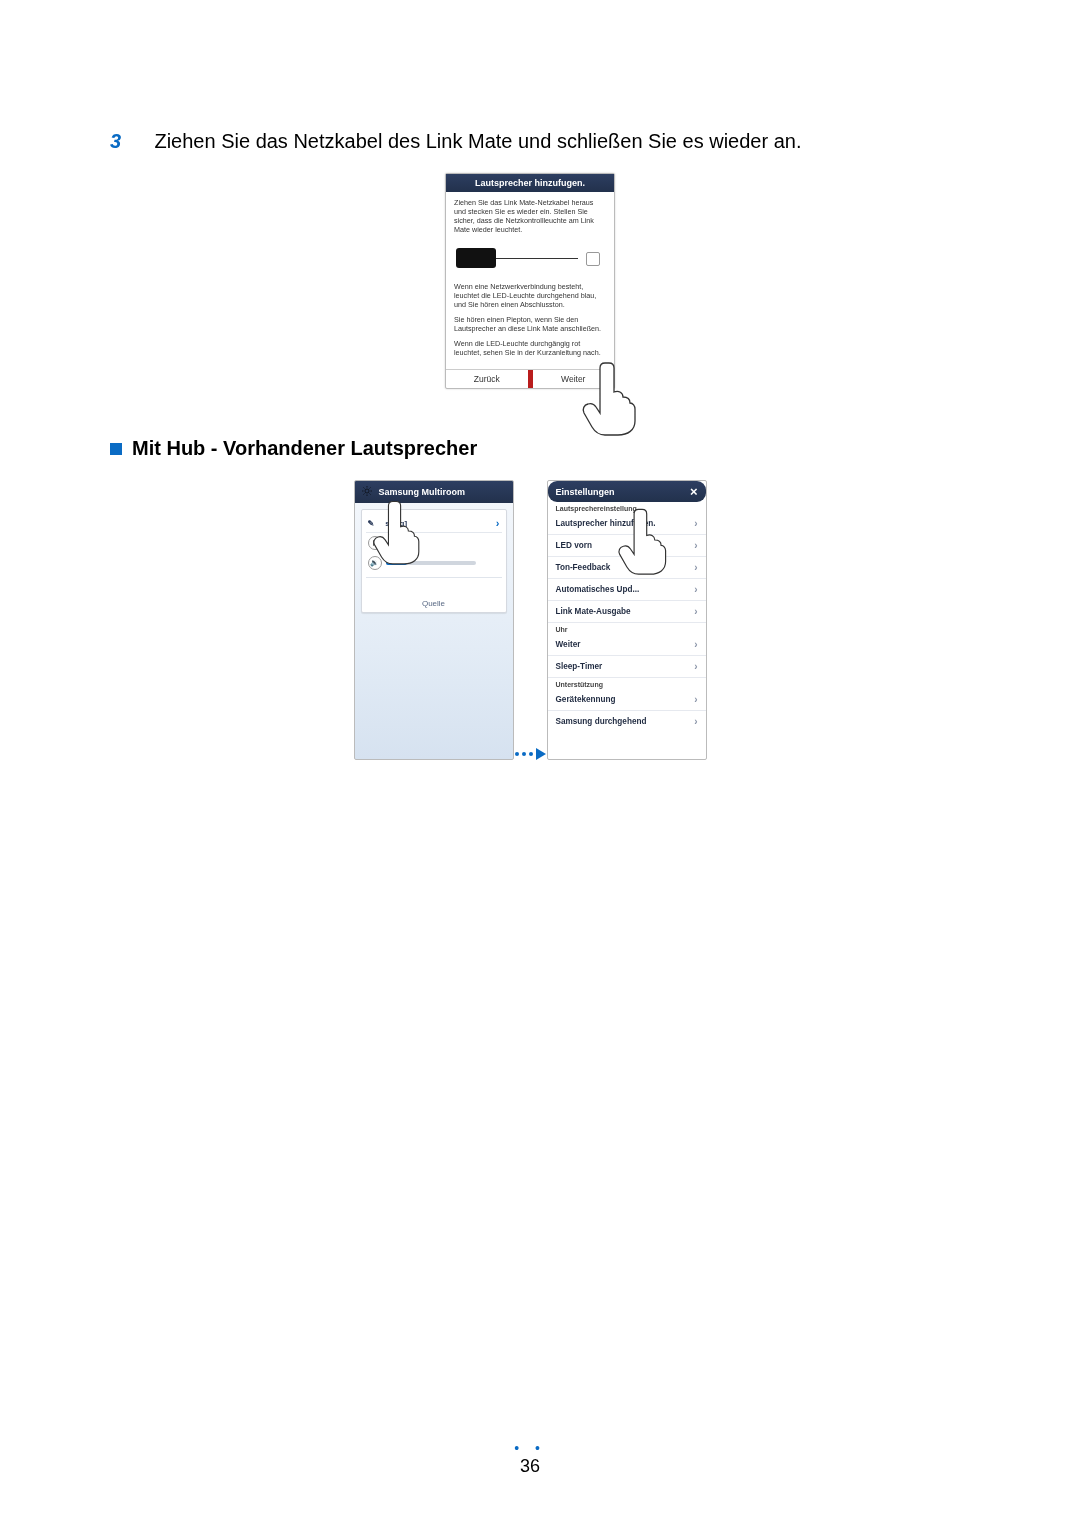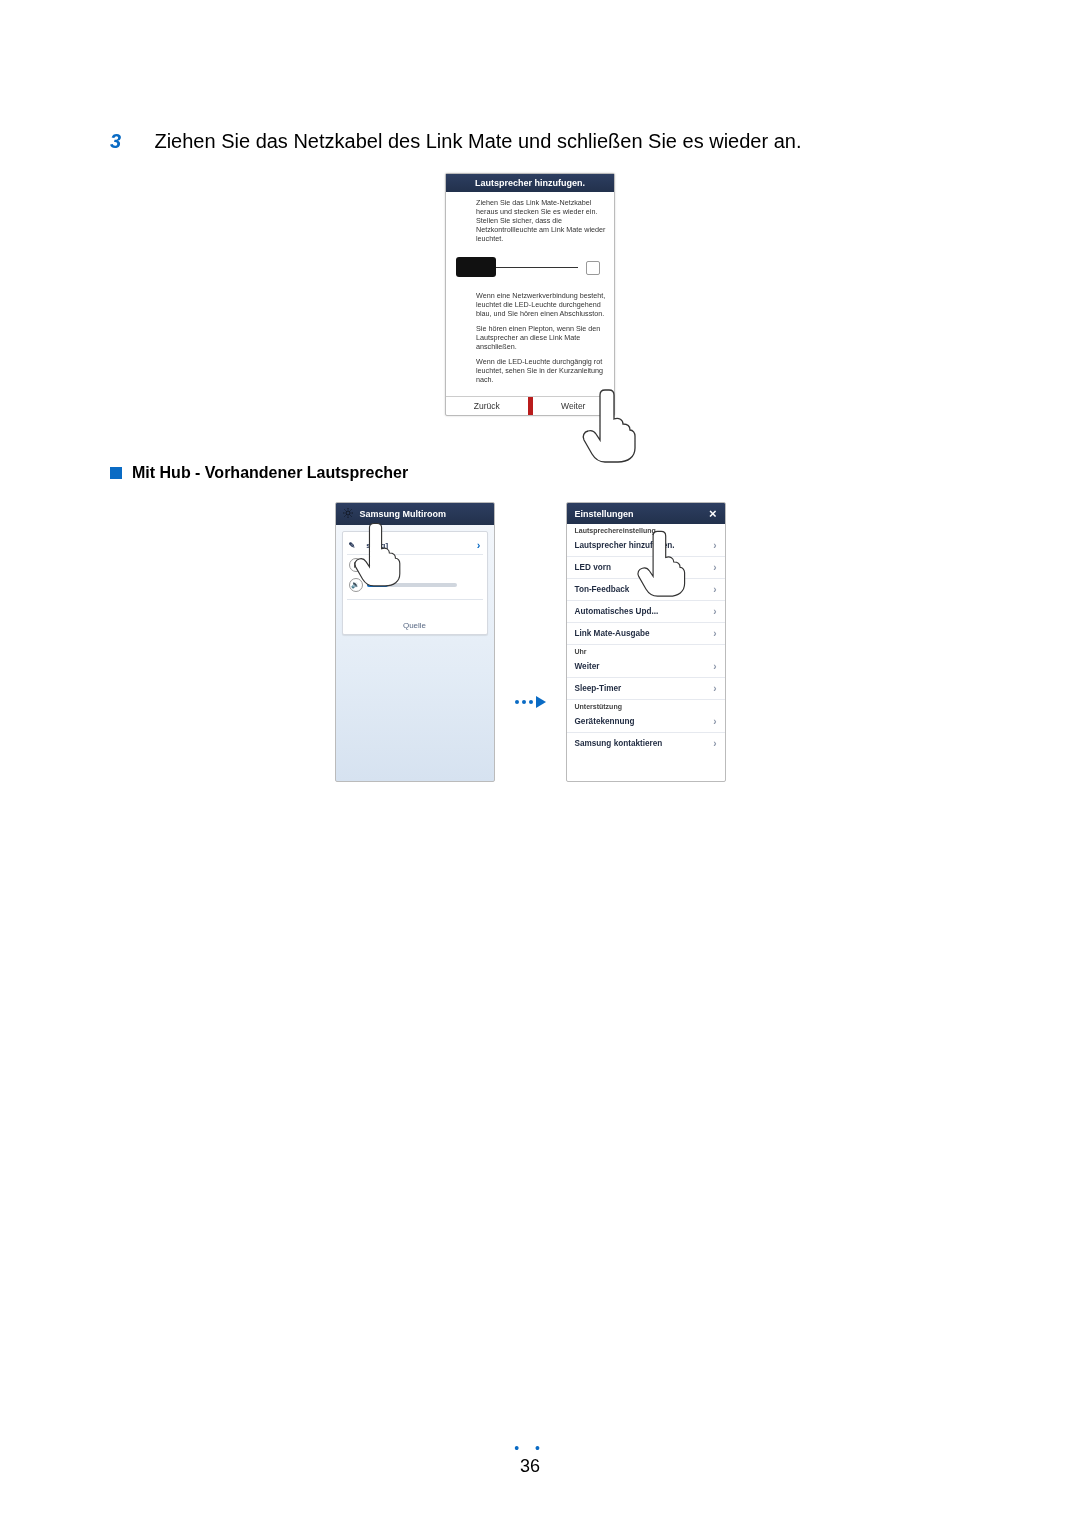"Ziehen Sie das Link Mate-Netzkabel" .phone-body p { margin-left: 22px -> none }
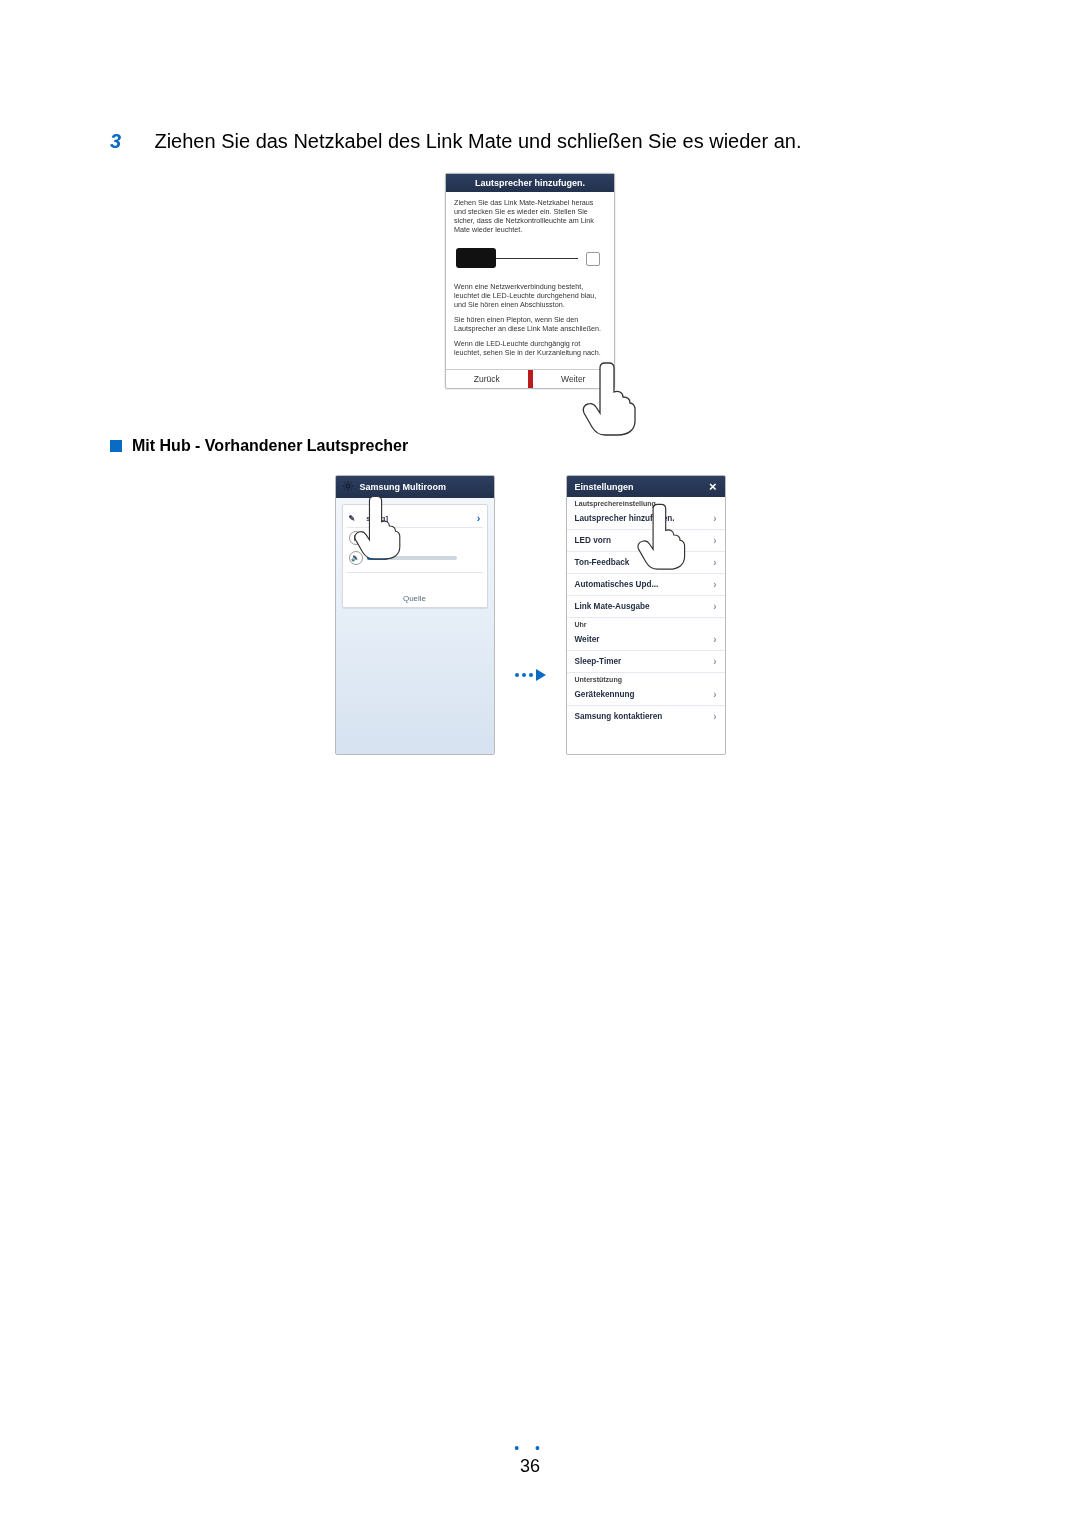"Mit Hub - Vorhandener Lautsprecher" .section-title { font-size: 16px -> 20px }
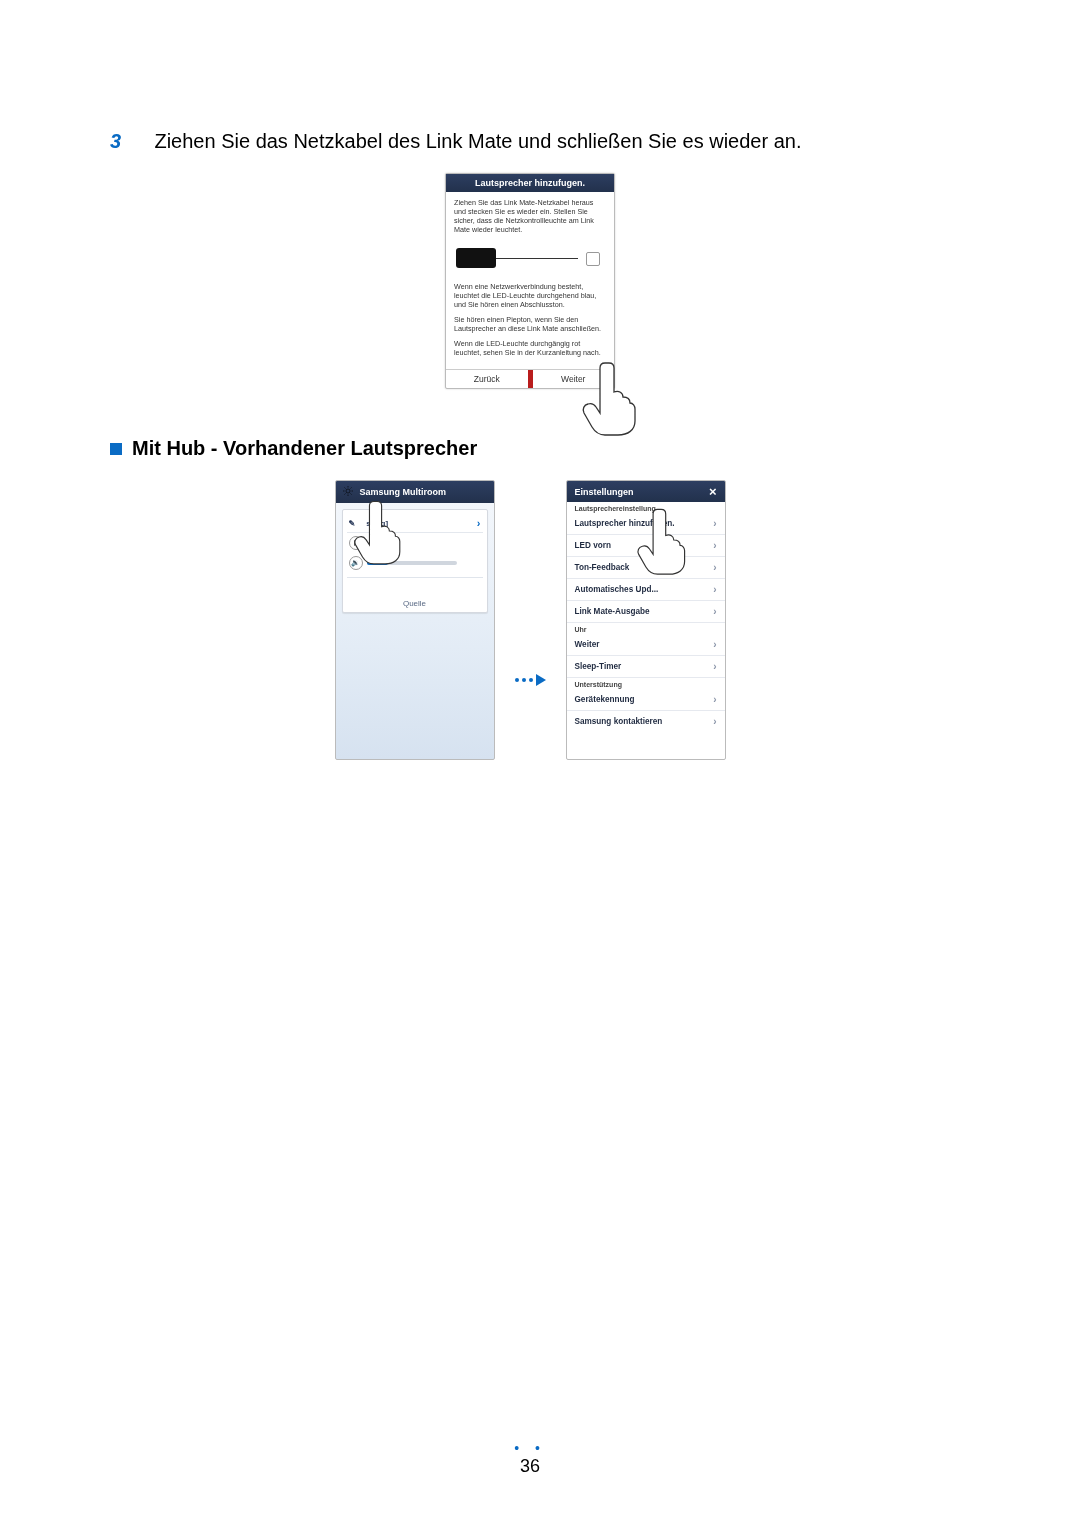"Samsung Multiroom" .screens-row { align-items: center -> flex-end; gap: 20px -> 1px }
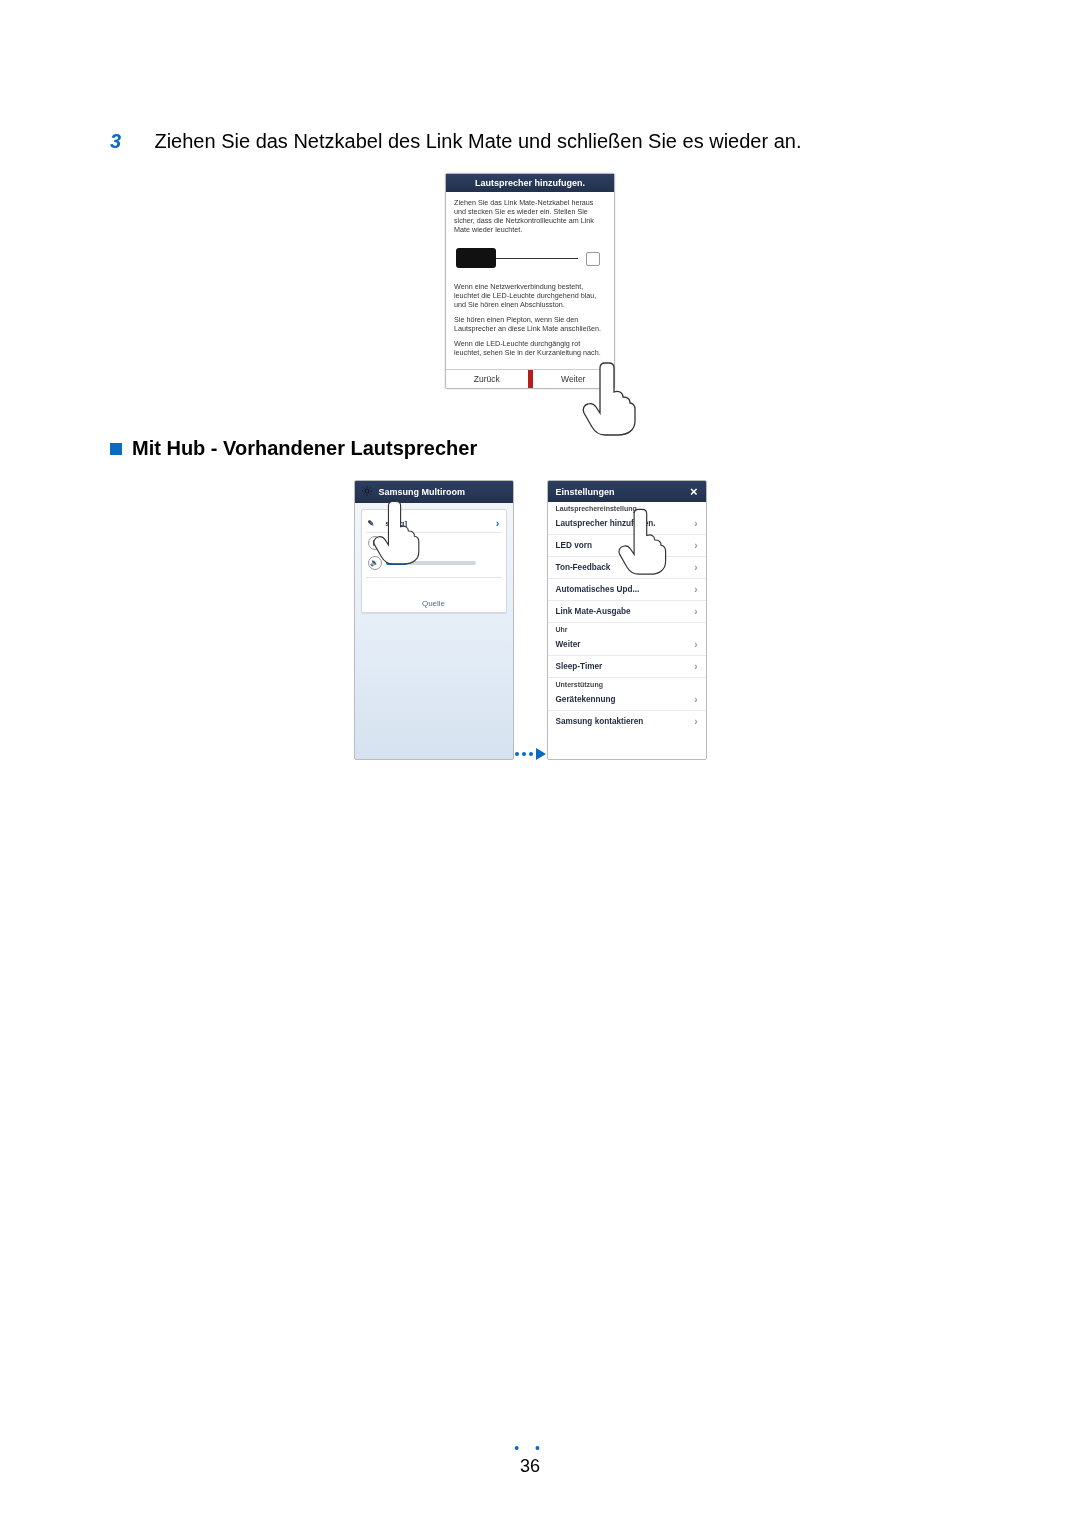"Einstellungen" .settings .hdr2 { border-radius: none -> 9px }
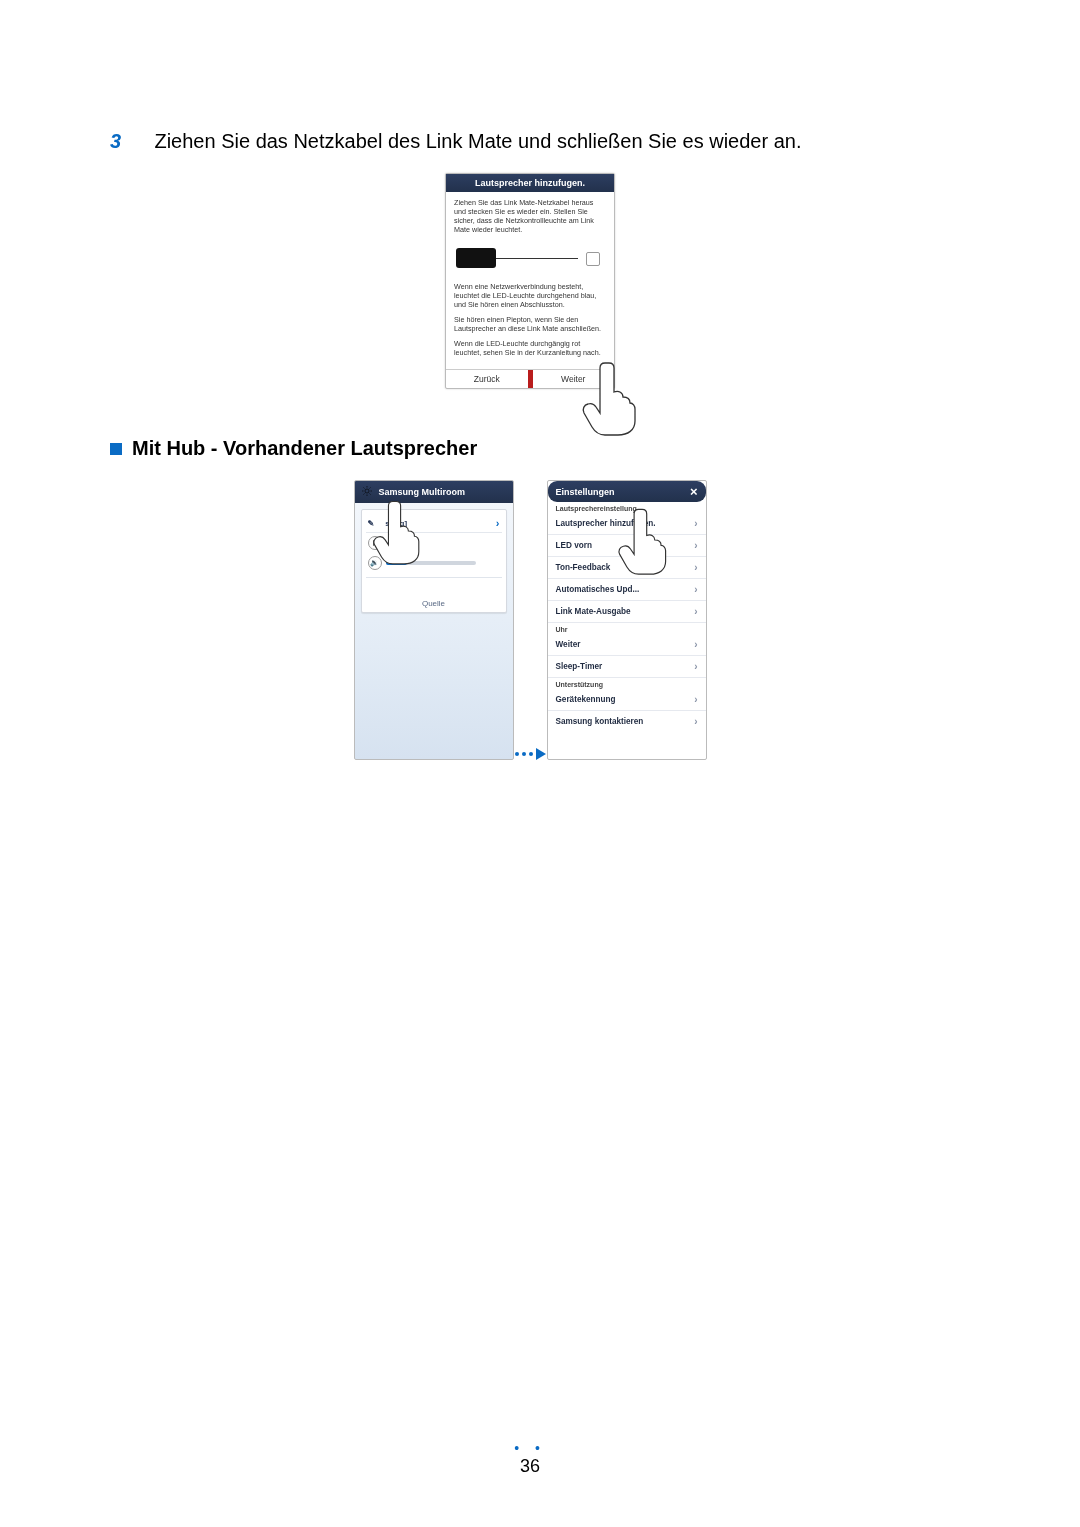"Samsung kontaktieren" span { text: kontaktieren -> durchgehend }
